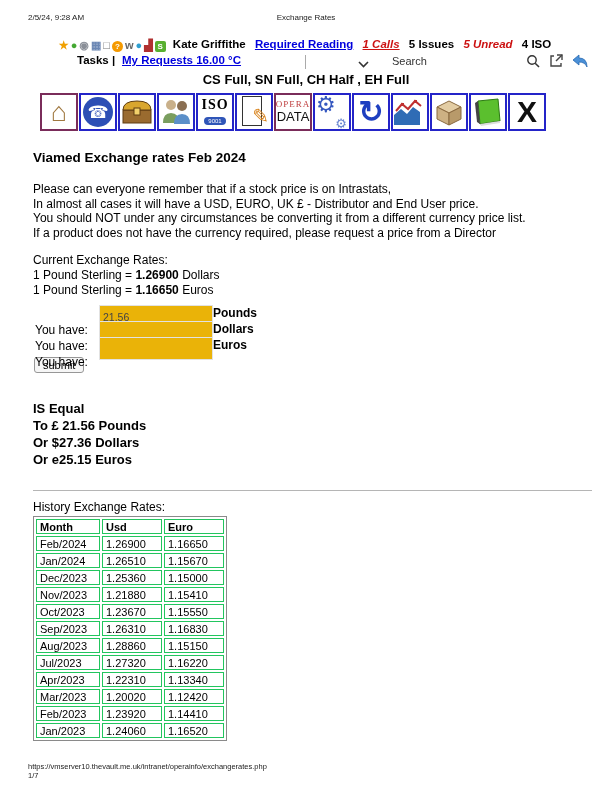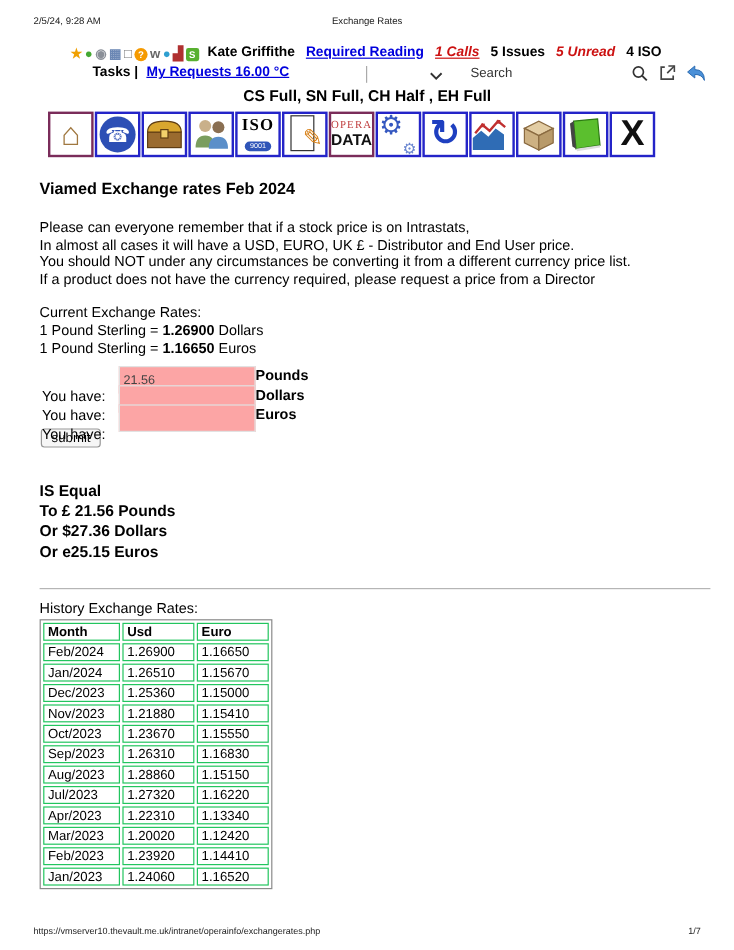"DATA" .op2 { font-weight: bold -> normal }
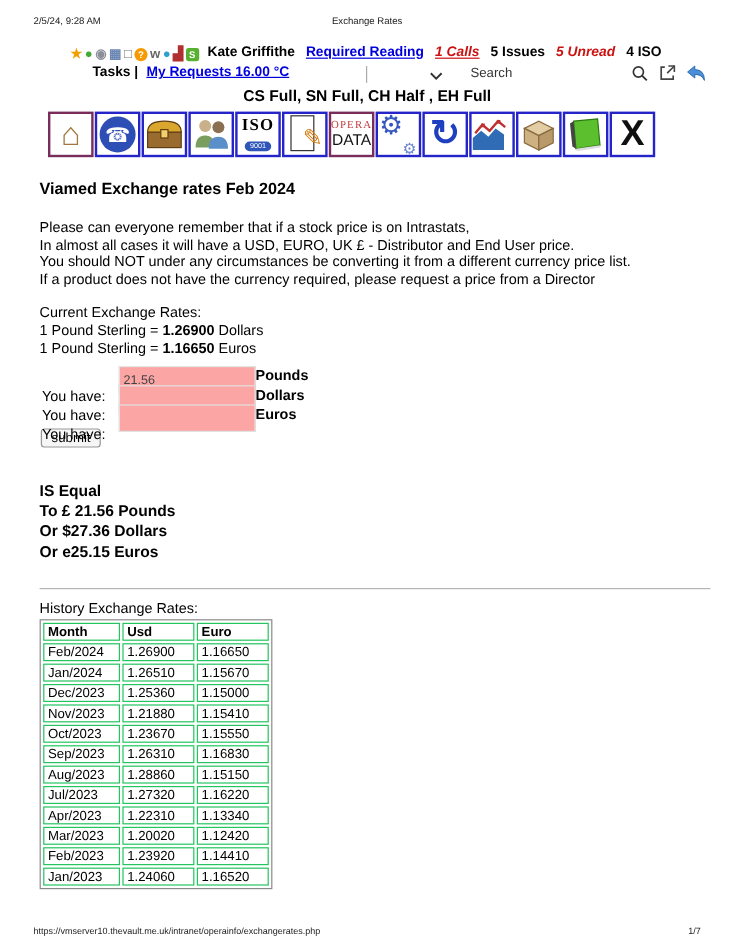"21.56" .conv-input { background: #fca5a5 -> #eab308 }
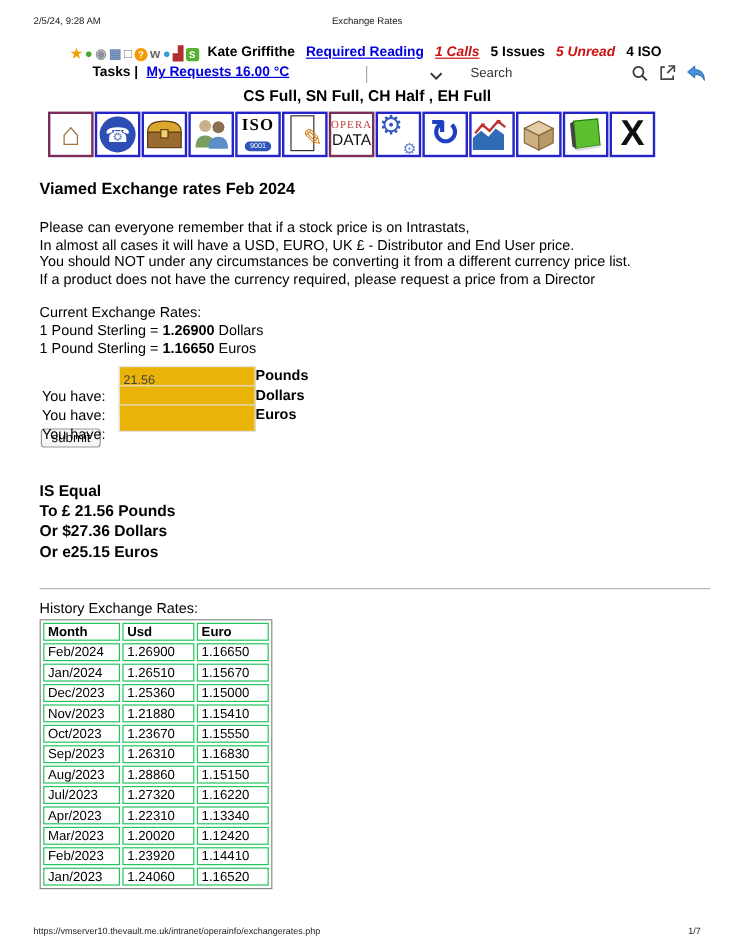"https://vmserver10.thevault.me.uk/intran" .print-footer { flex-direction: none -> column }
